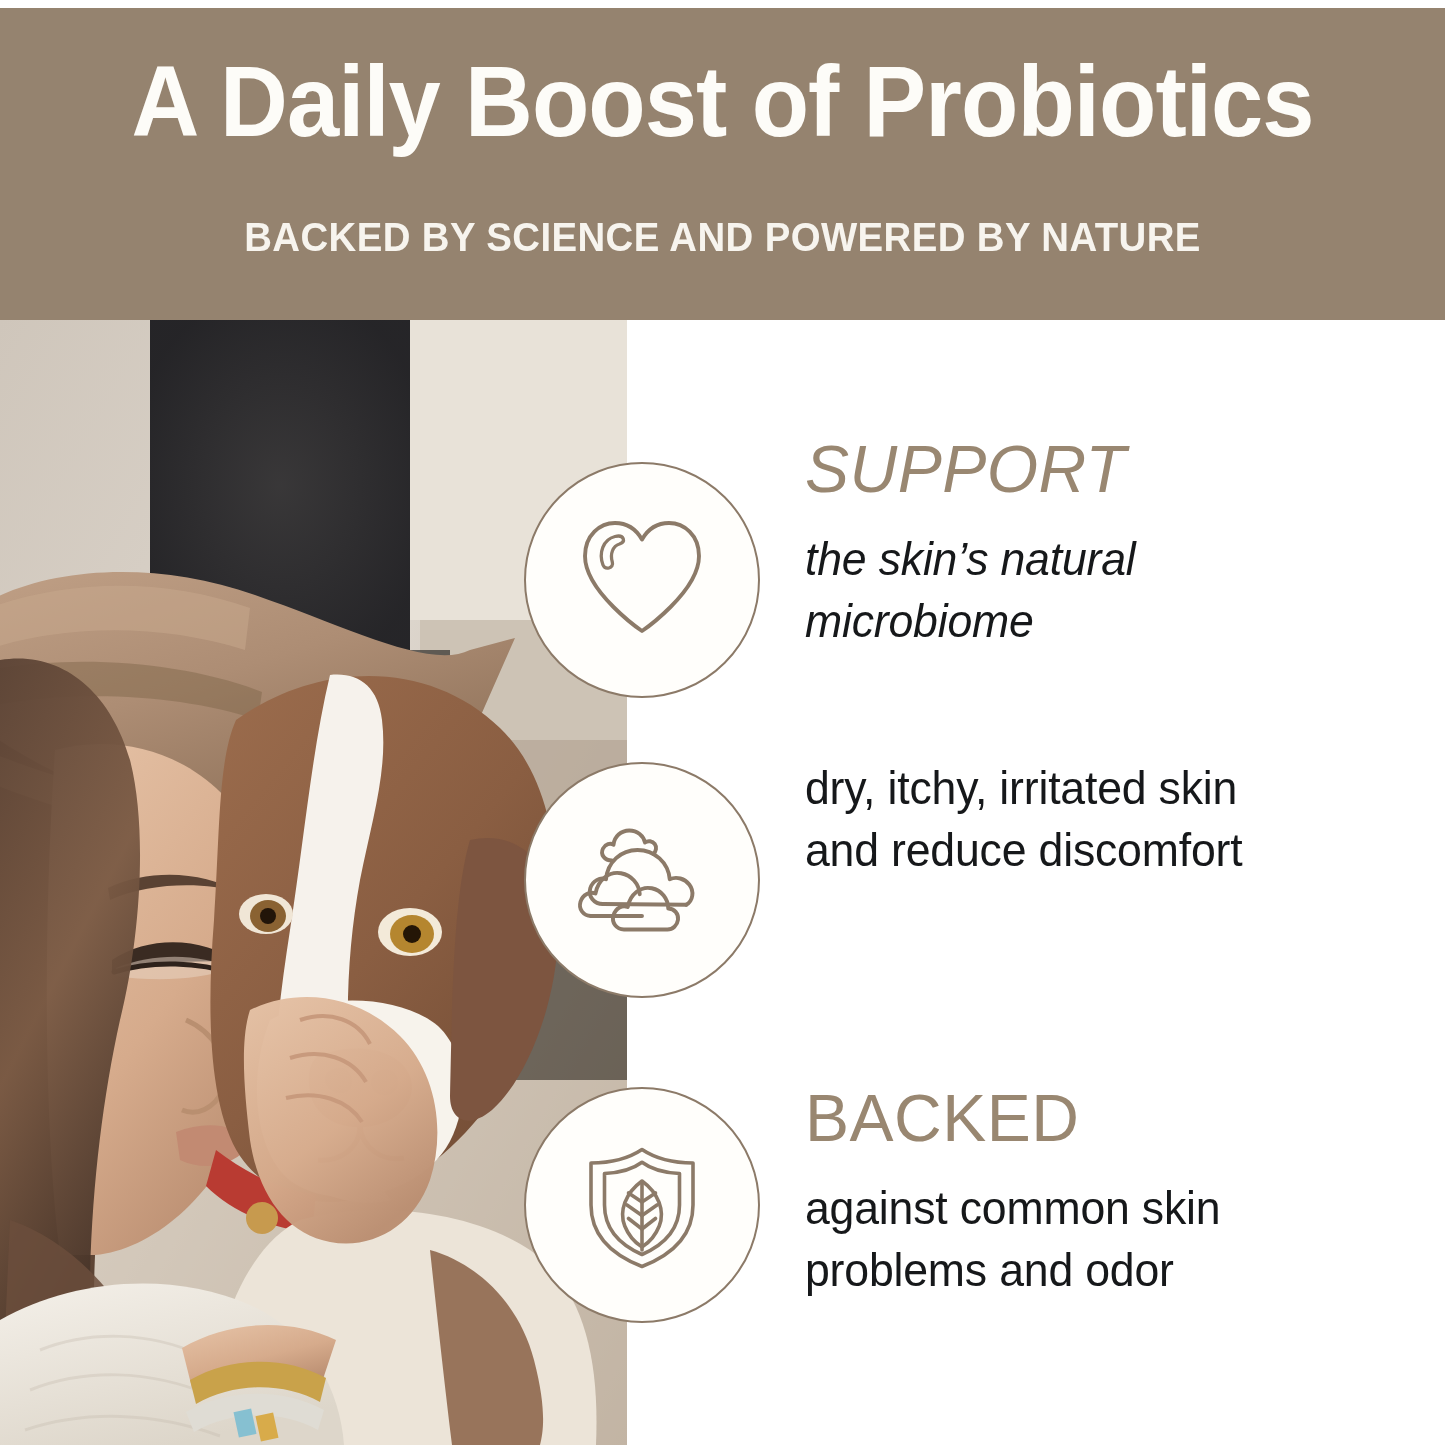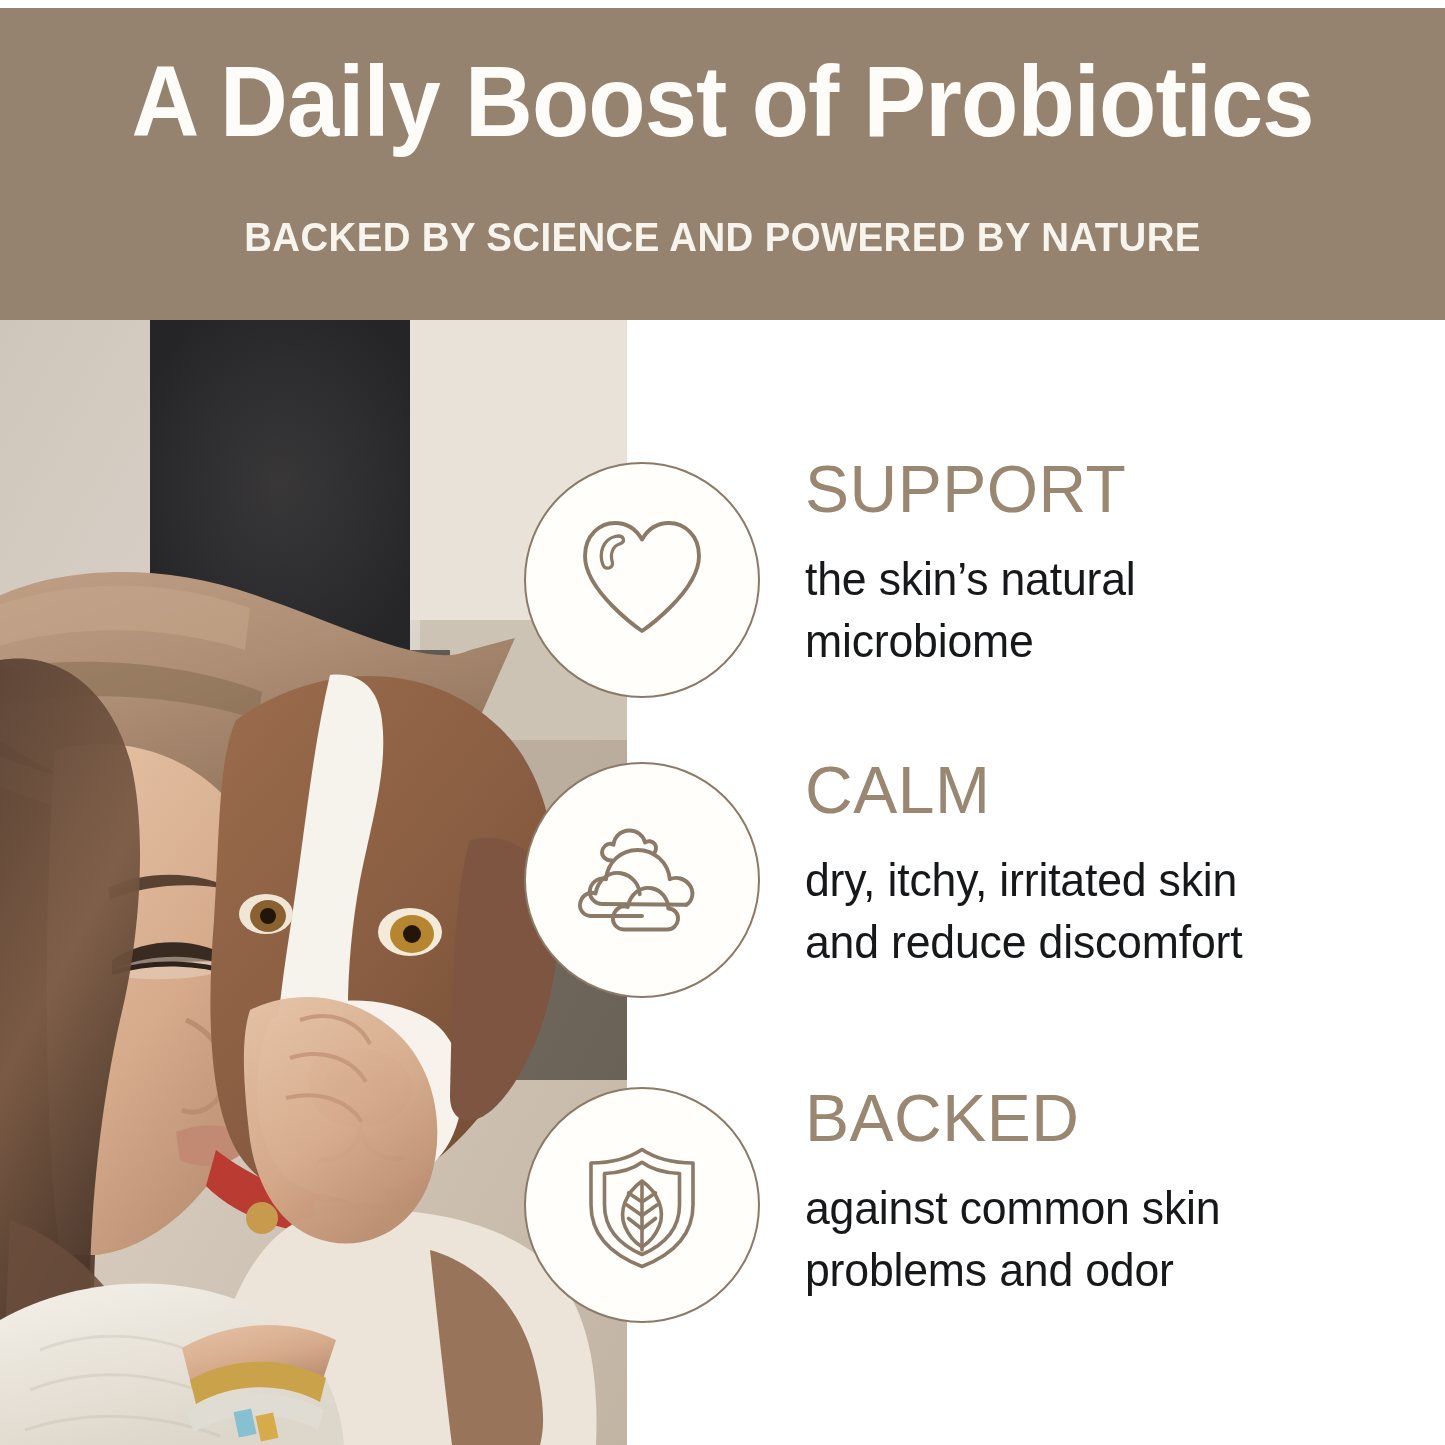"SUPPORT" div.btext { font-style: none -> italic; top: 456px -> 436px }
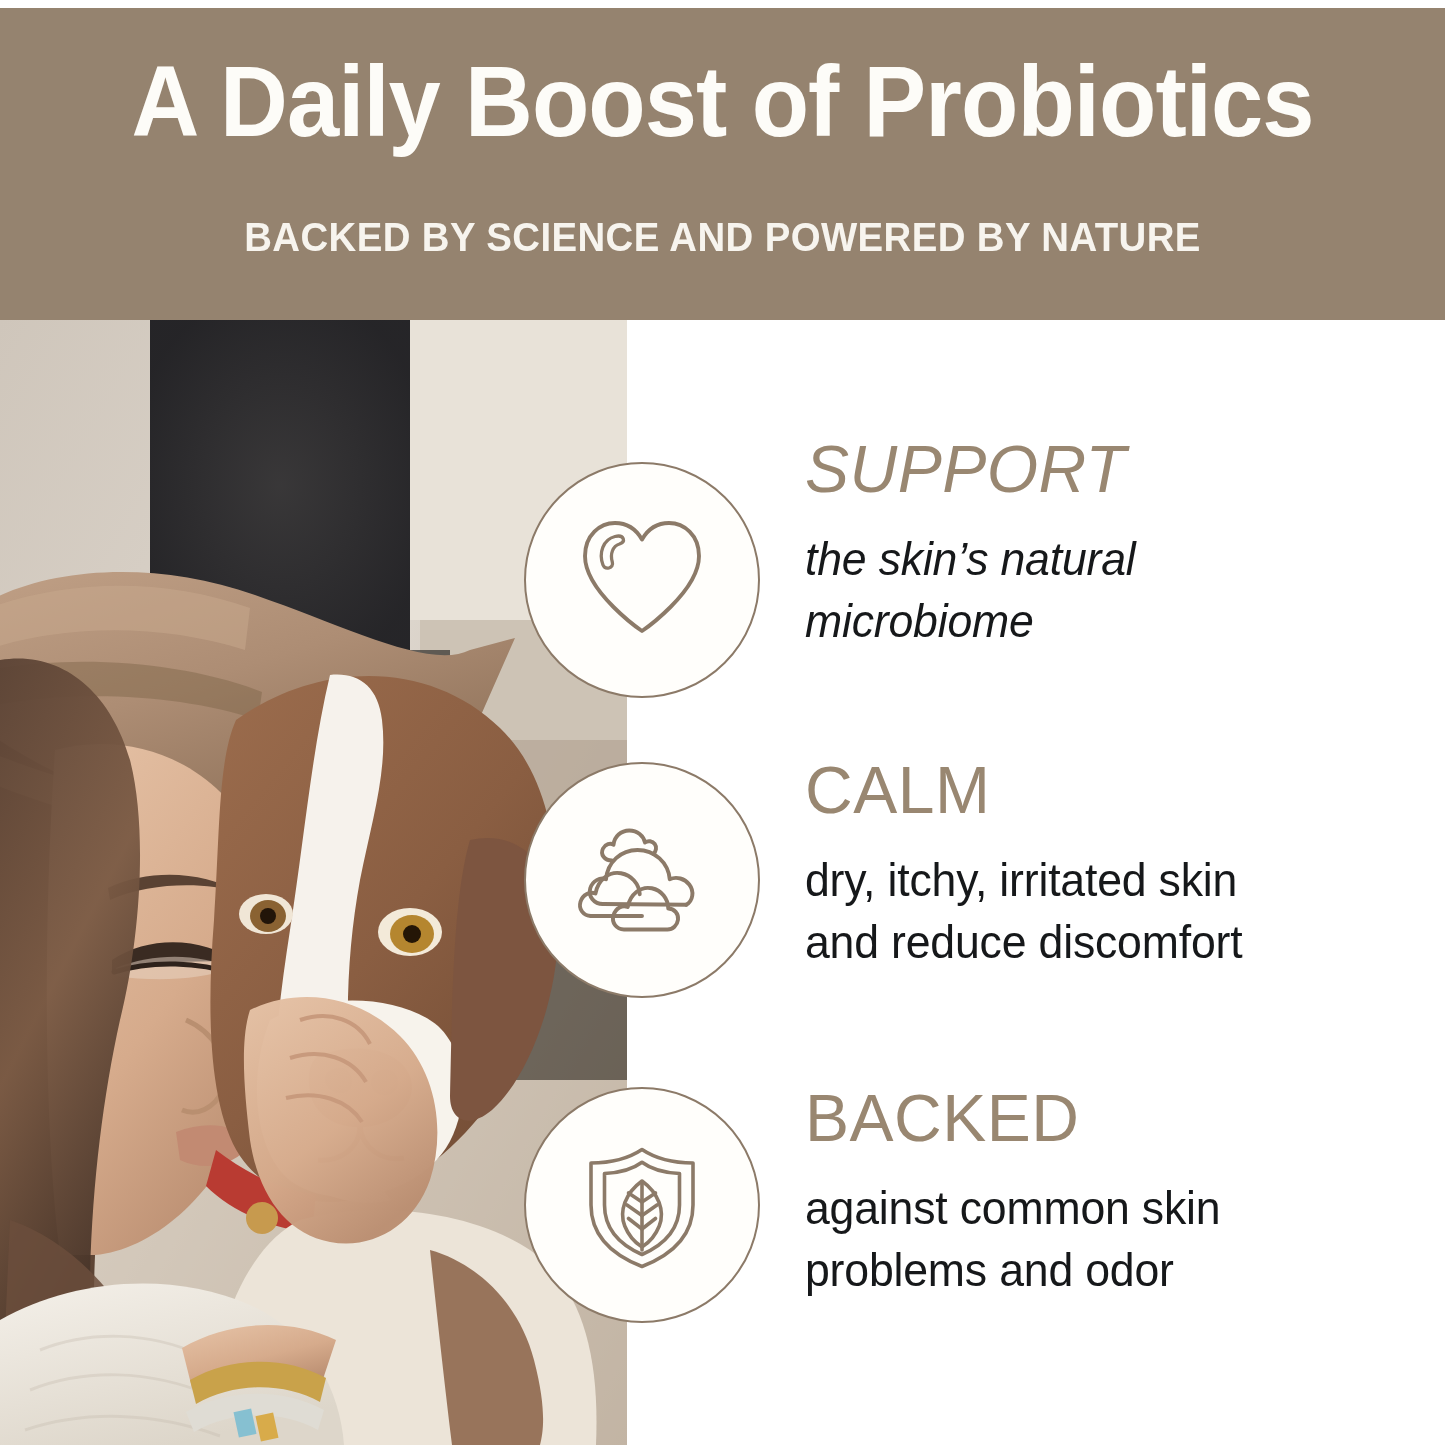"CALM" div.bhead { html: <div>CALM</div> -> none }
